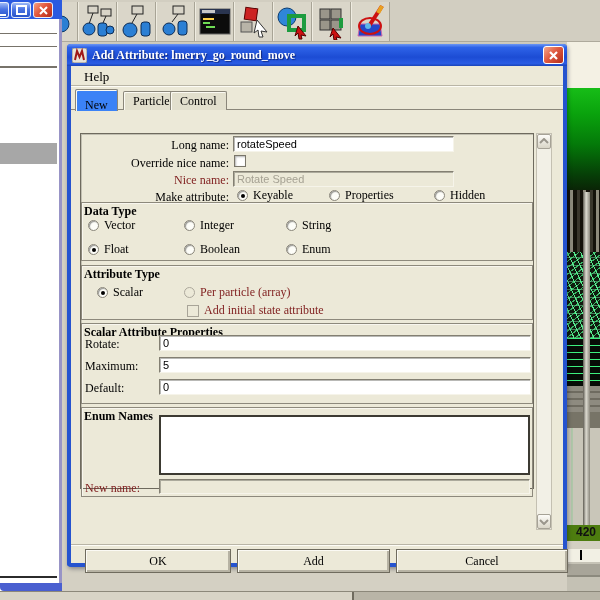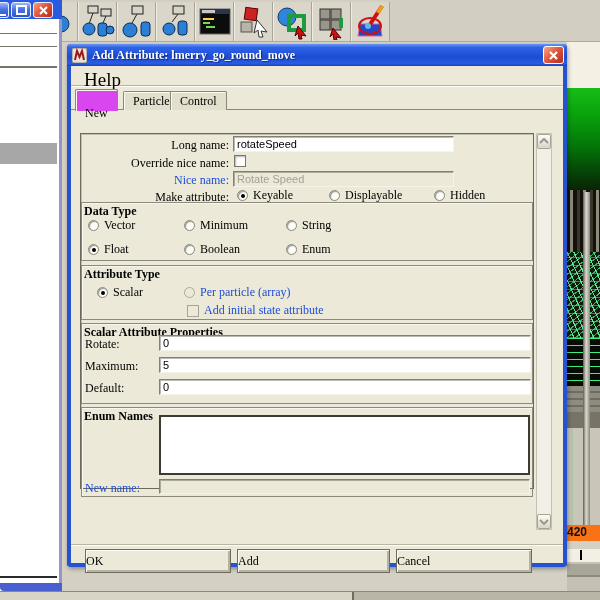"Help" .menuitem { font-size: 19px -> 13px }
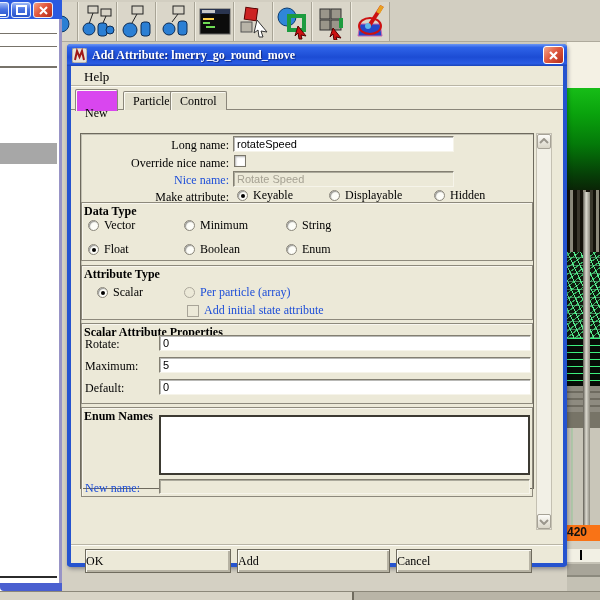"New" .tab.active { background: #d946ef -> #3b82f6; padding-top: 16px -> 8px }
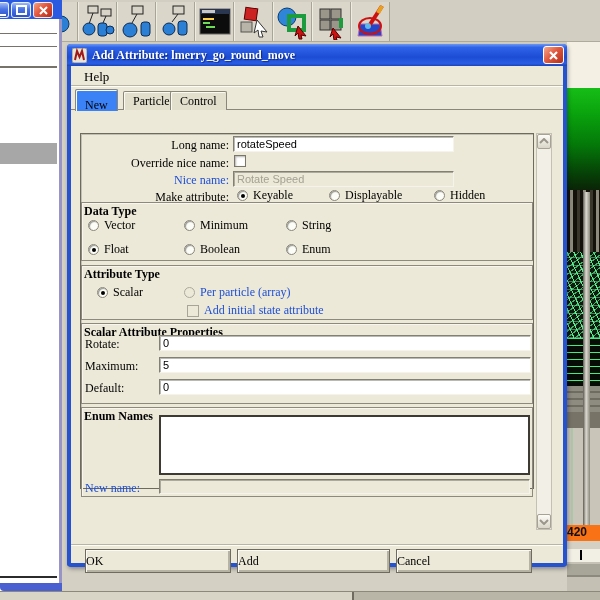"Nice name:" .flabel.dis, .dis-txt { color: #1d4ed8 -> #7f1d1d }
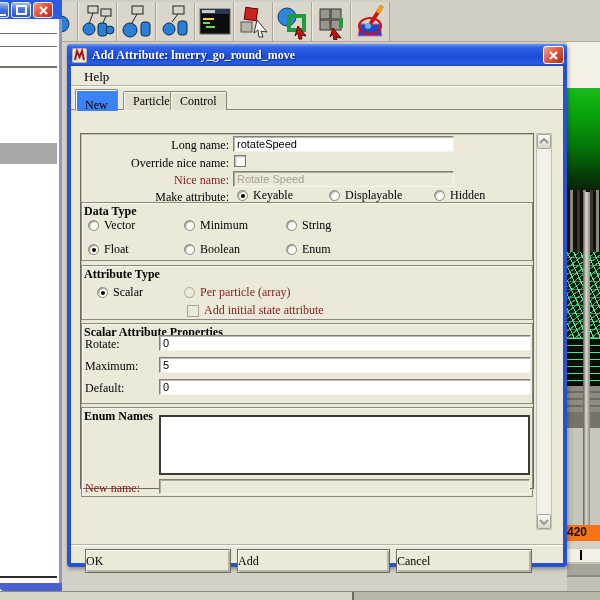"Displayable" span { text: Displayable -> Properties }
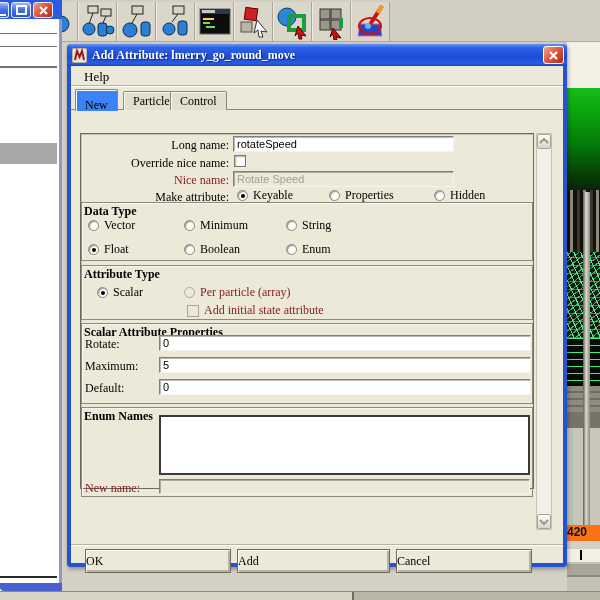"Minimum" span { text: Minimum -> Integer }
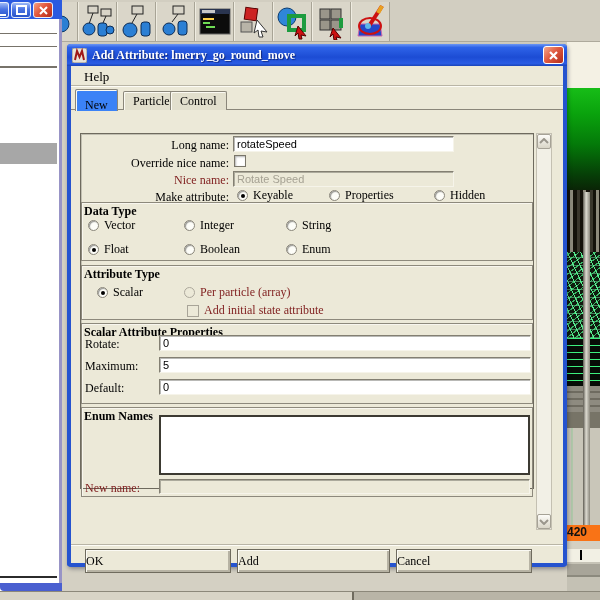"420" .v-time { background: #f97316 -> #4d7c0f; padding-left: none -> 9px }
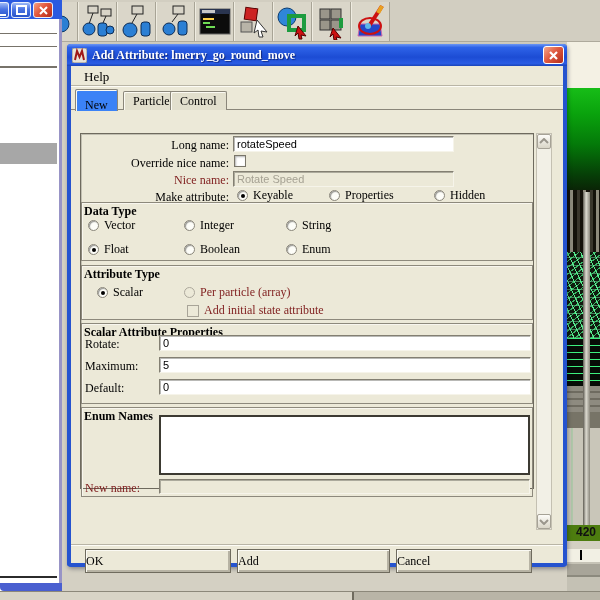"OK" .dbtn { text-align: left -> center }
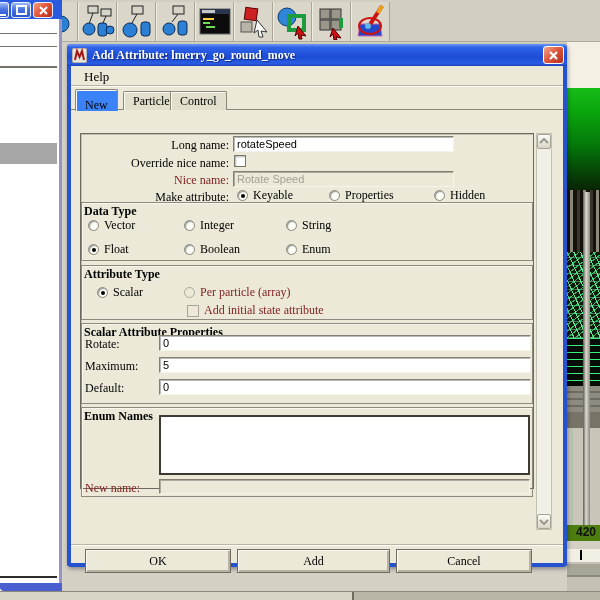"Cancel" div.dbtn { width: 136px -> 172px }
